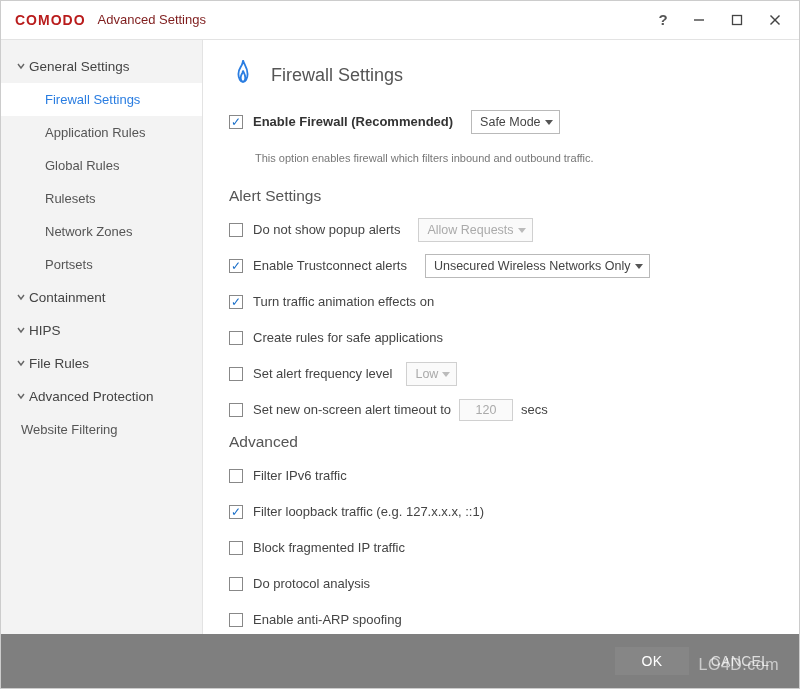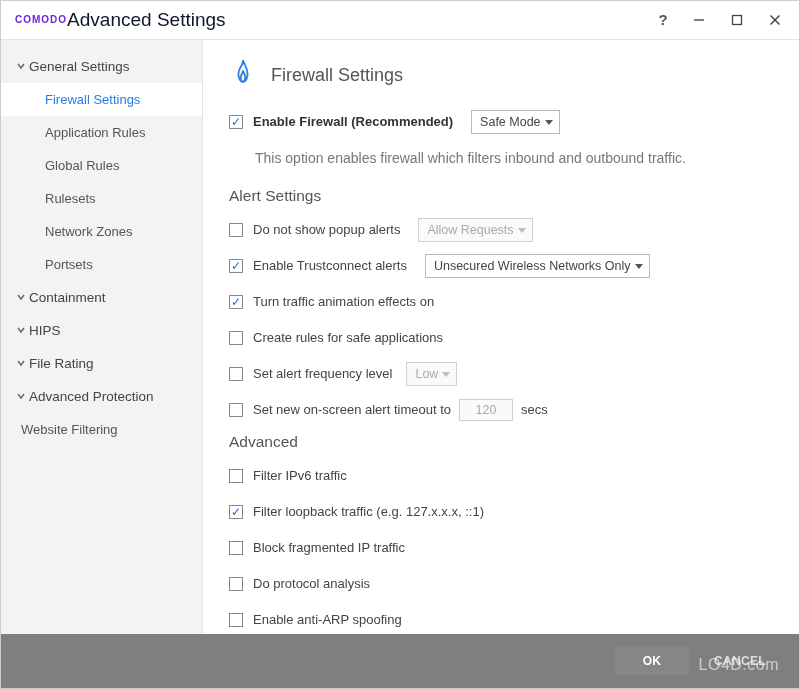"COMODO" .logo { color: #6d28d9 -> #b91c1c; font-size: 10px -> 14px }
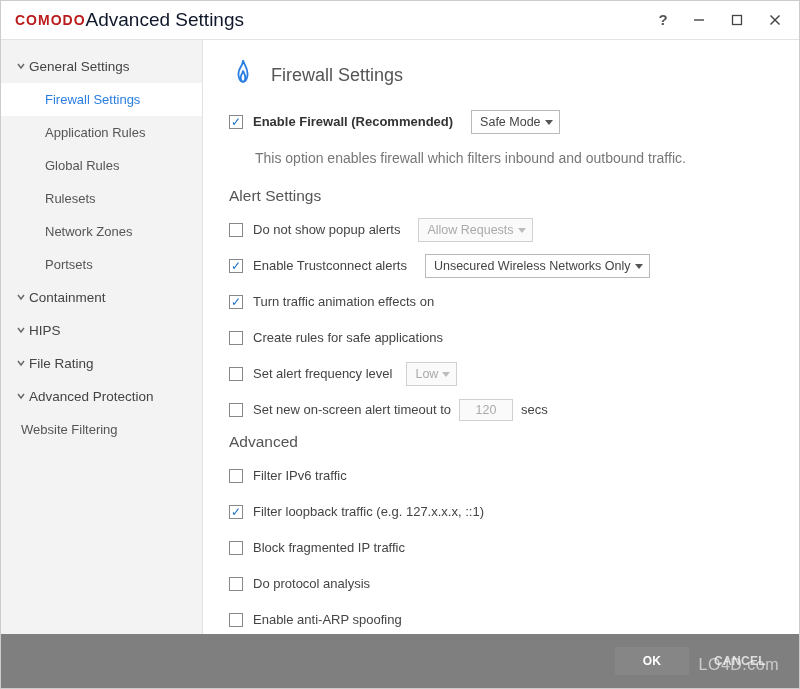"Advanced Settings" .title-sub { color: #0f172a -> #7f1d1d; font-size: 19px -> 13px; margin-left: 0 -> 12px }
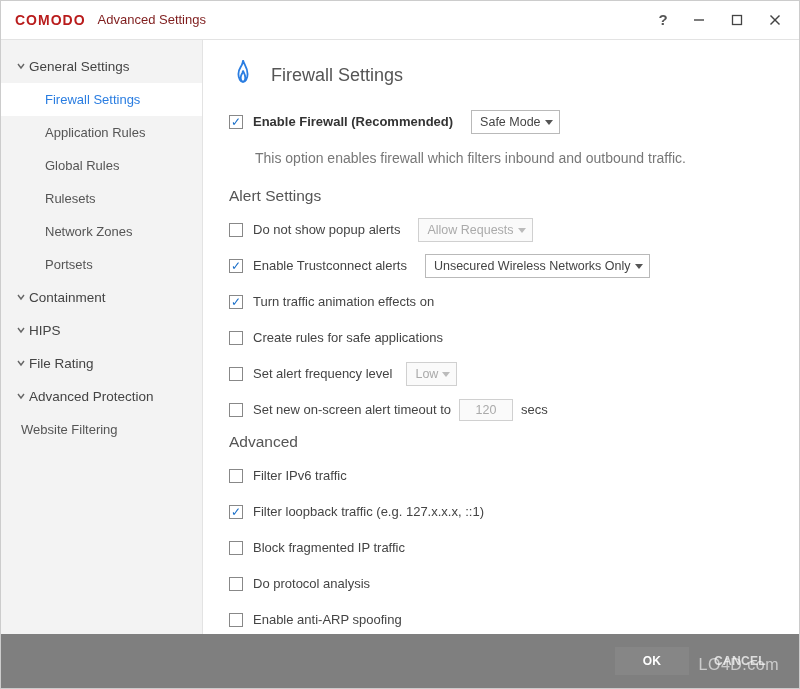"This option enables firewall which" .row.desc { font-size: 14px -> 11px }
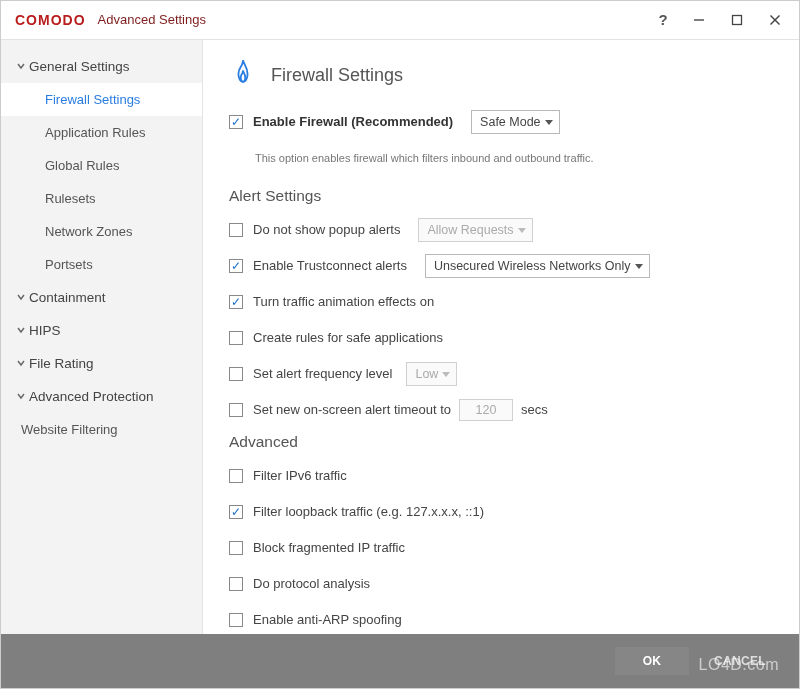"File Rating" span { text: Rating -> Rules }
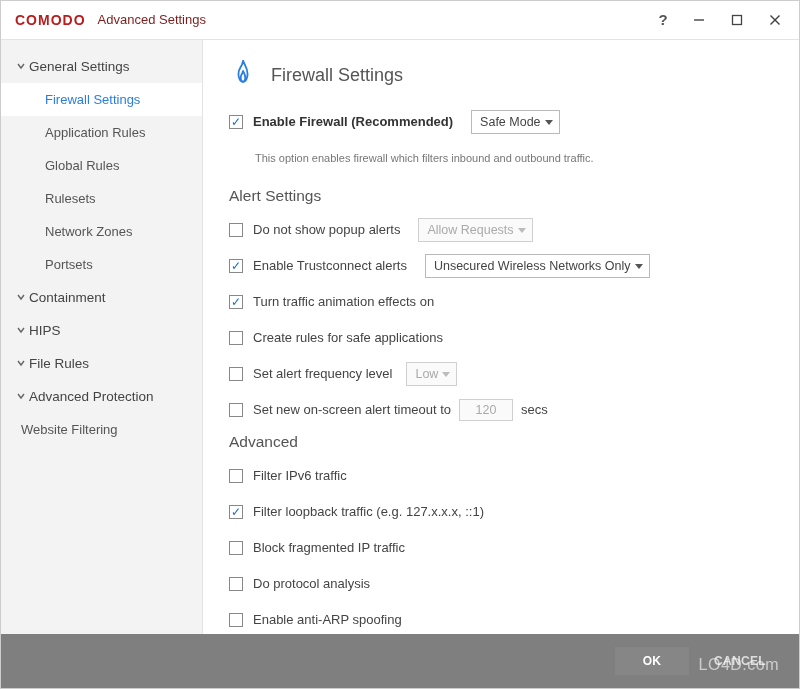"OK" .fbtn { font-size: 12px -> 14px; font-weight: 700 -> 400 }
